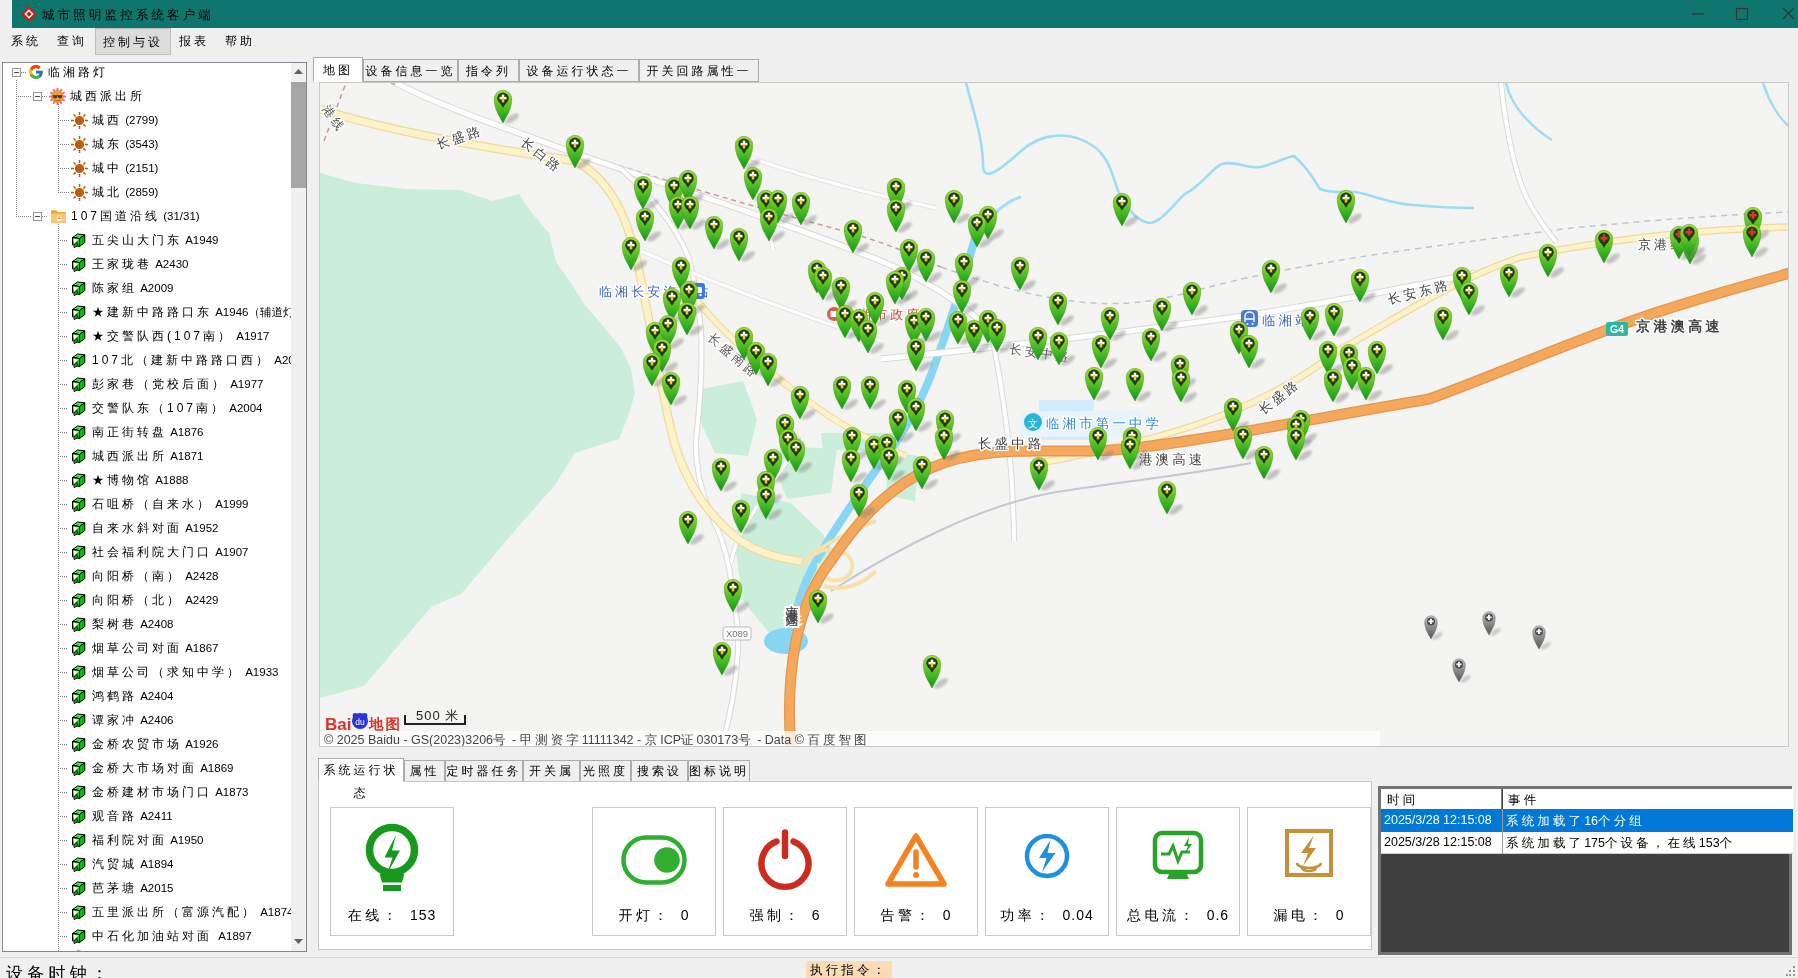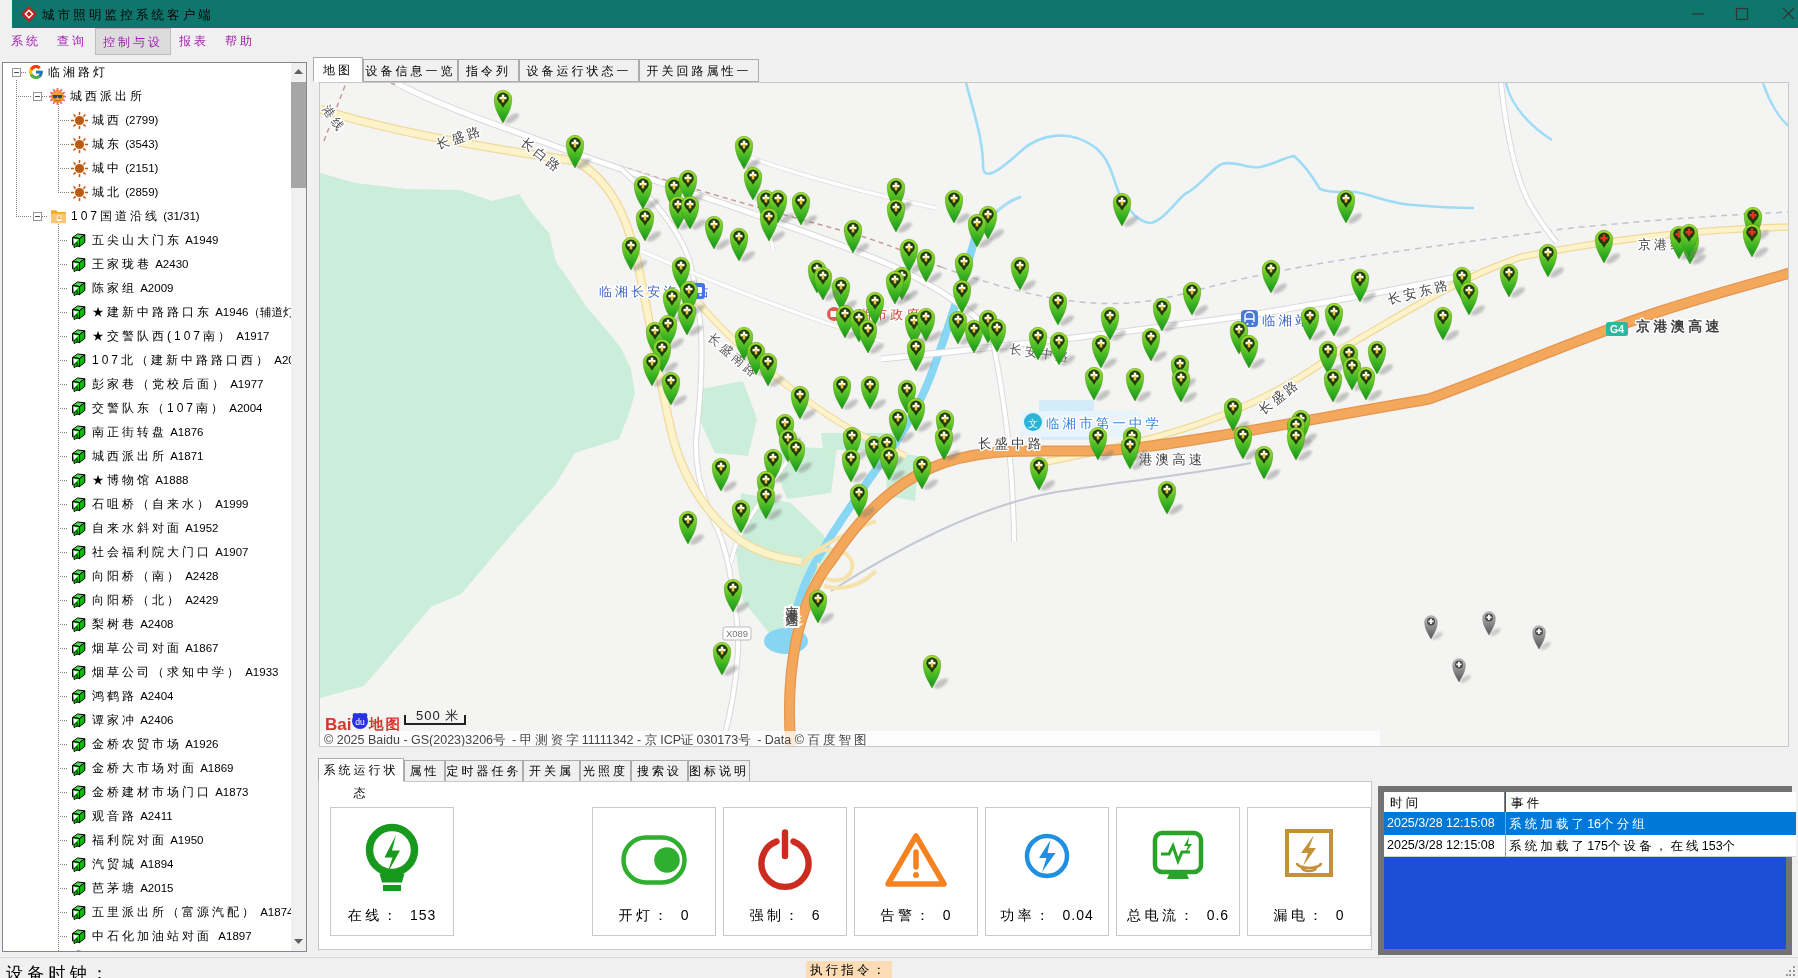"系统" .menuitem { color: #a21caf -> #000000 }
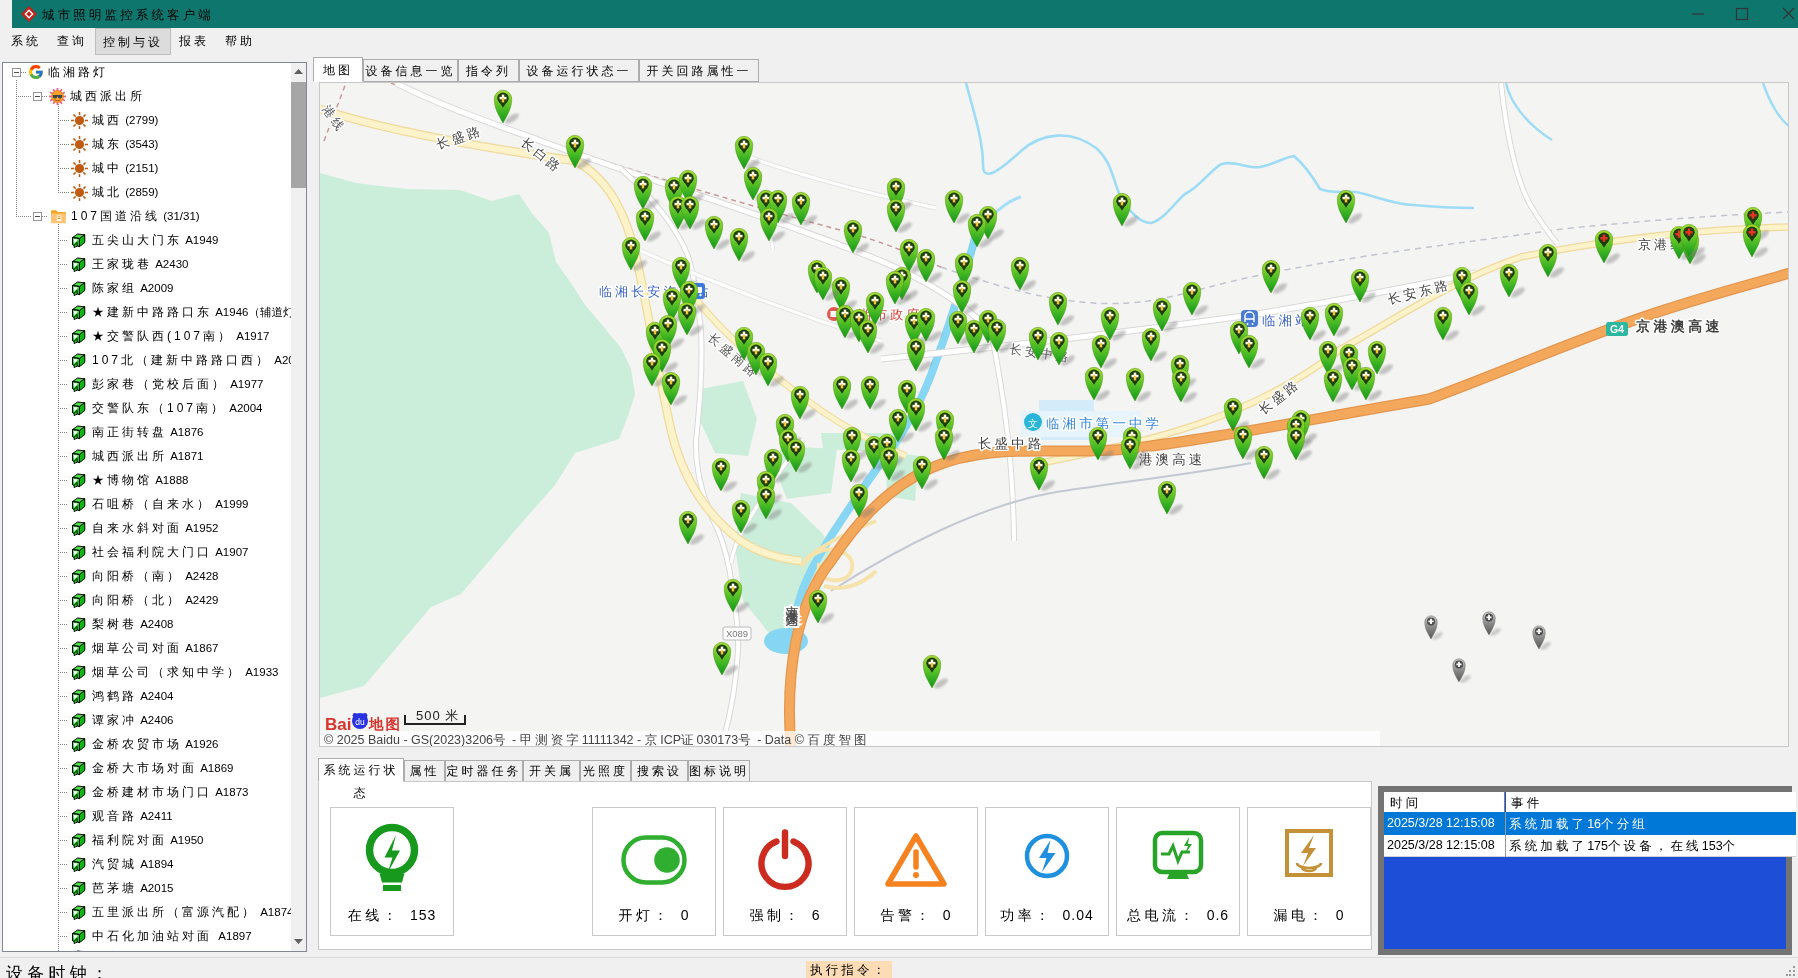"时间" #evtable { background: #1d4ed8 -> #404040; border: 6px solid #737373 -> 3px solid #737373 }
